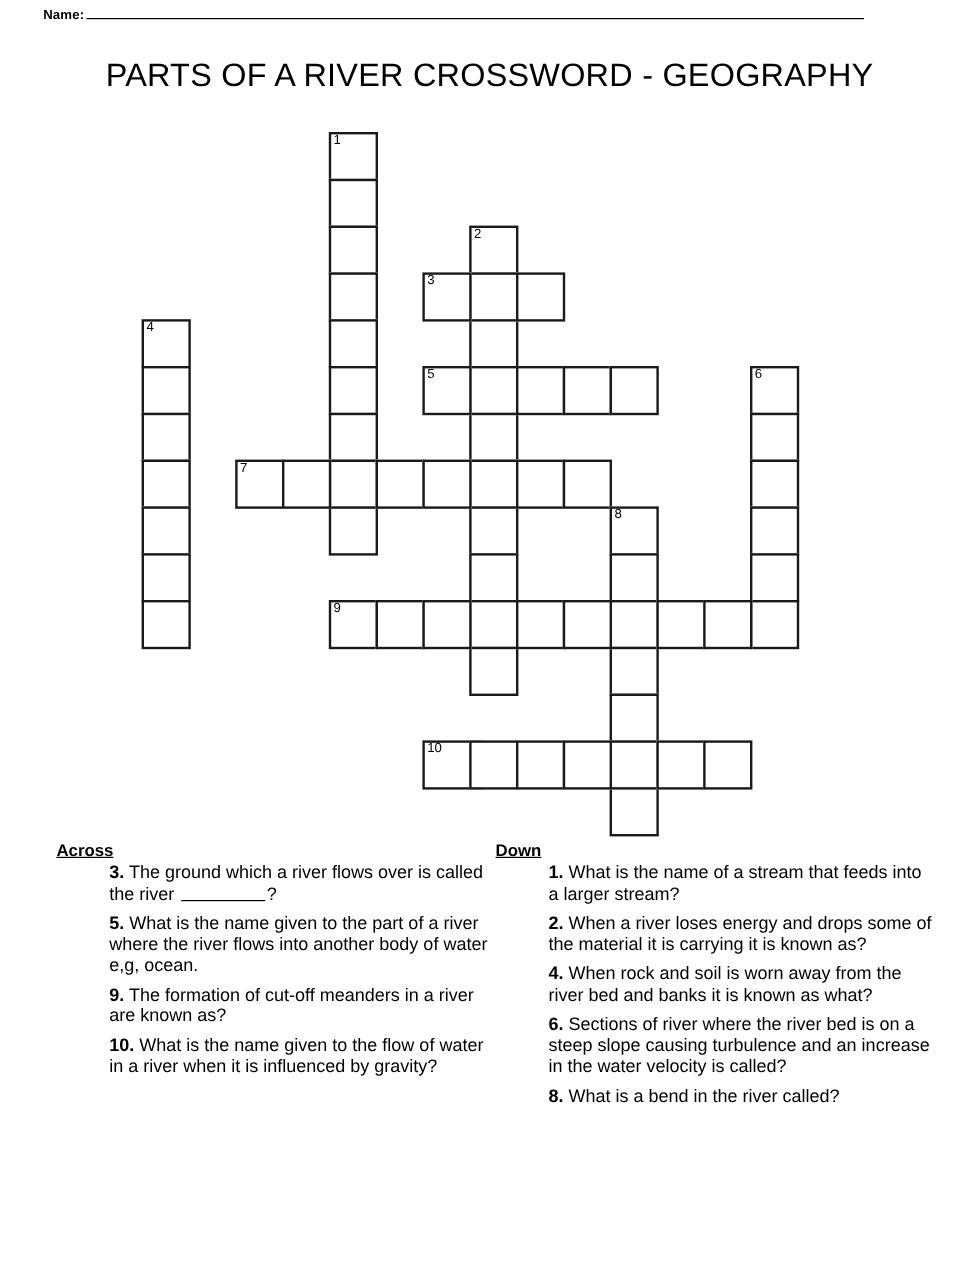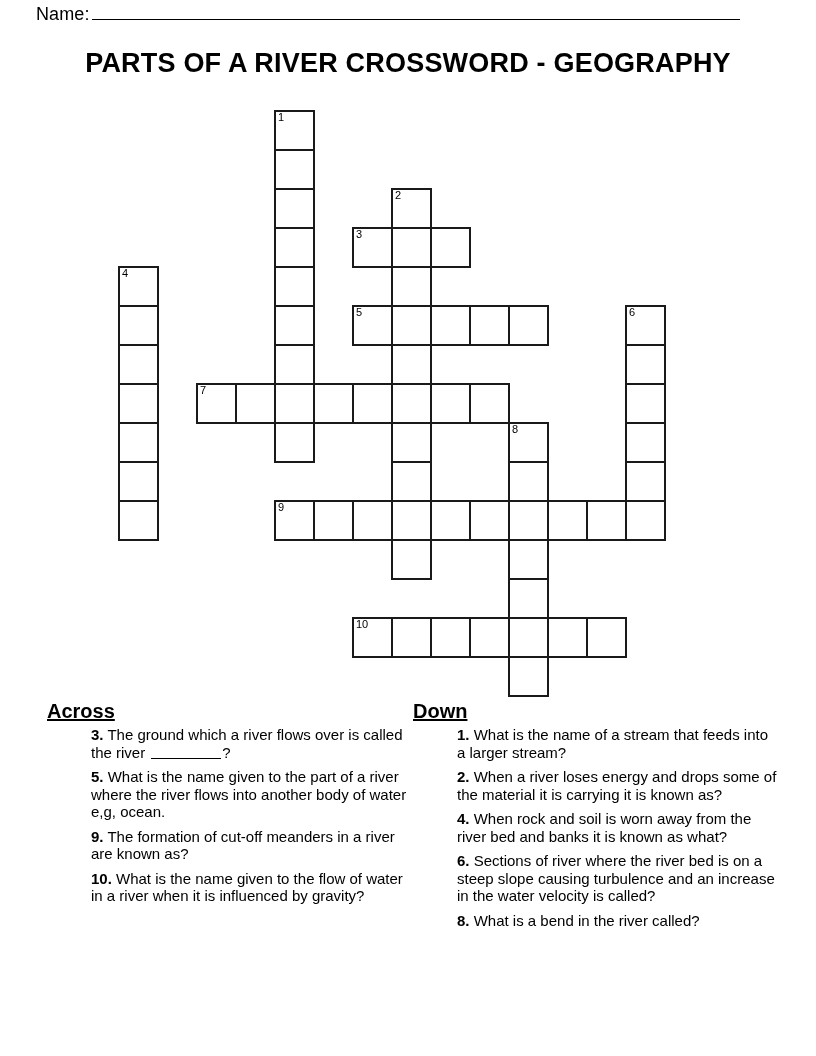"Name:" .name-label { font-size: 18px -> 11px; font-weight: none -> bold }
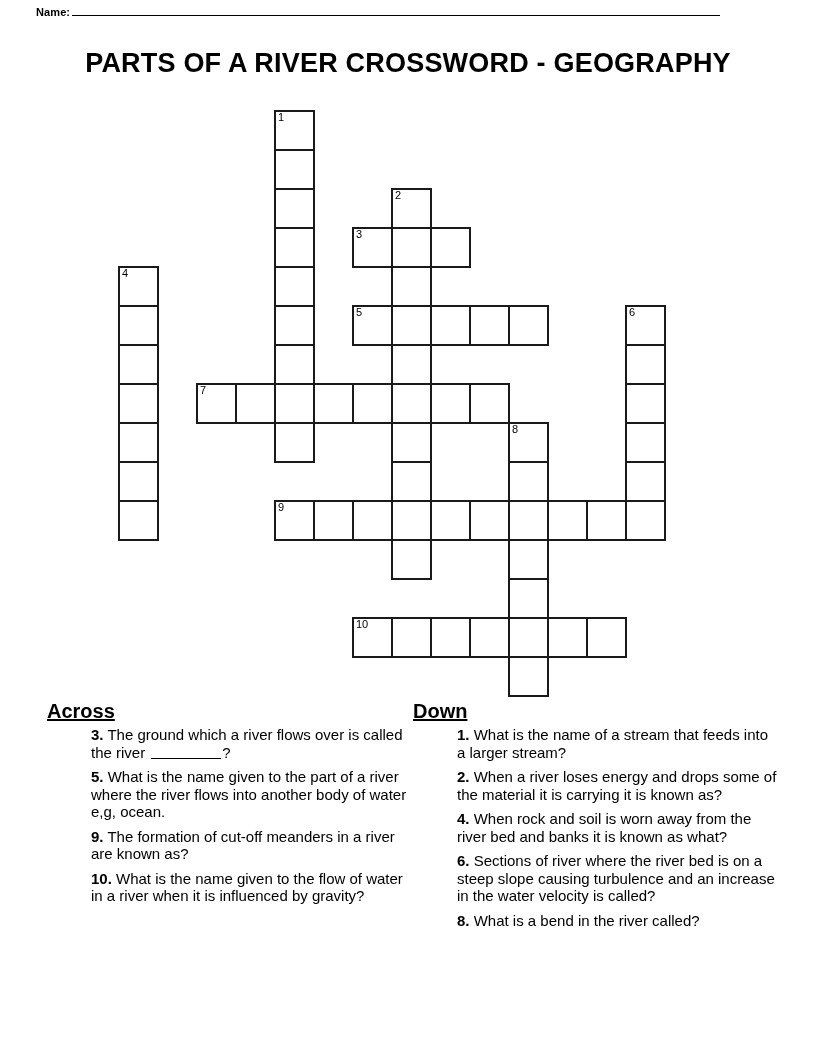"PARTS OF A RIVER CROSSWORD" .puzzle-title { font-weight: 700 -> 400 }
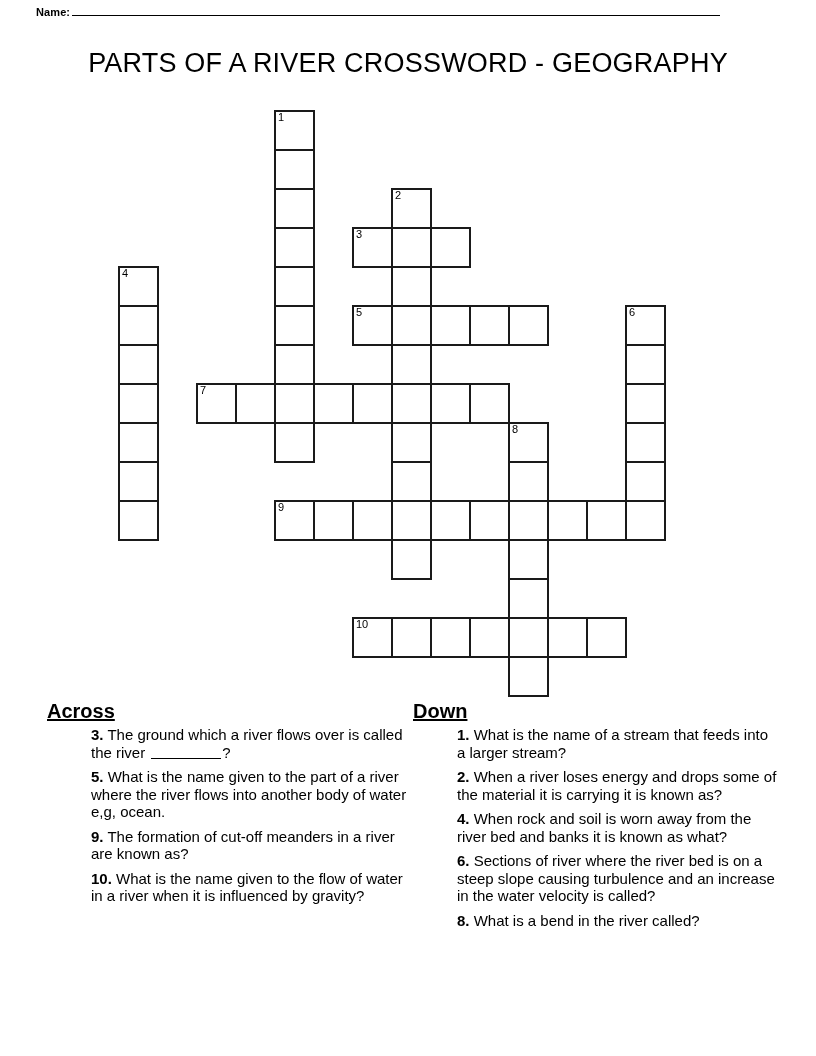"Across" .clue-heading { font-size: 20px -> 14px }
